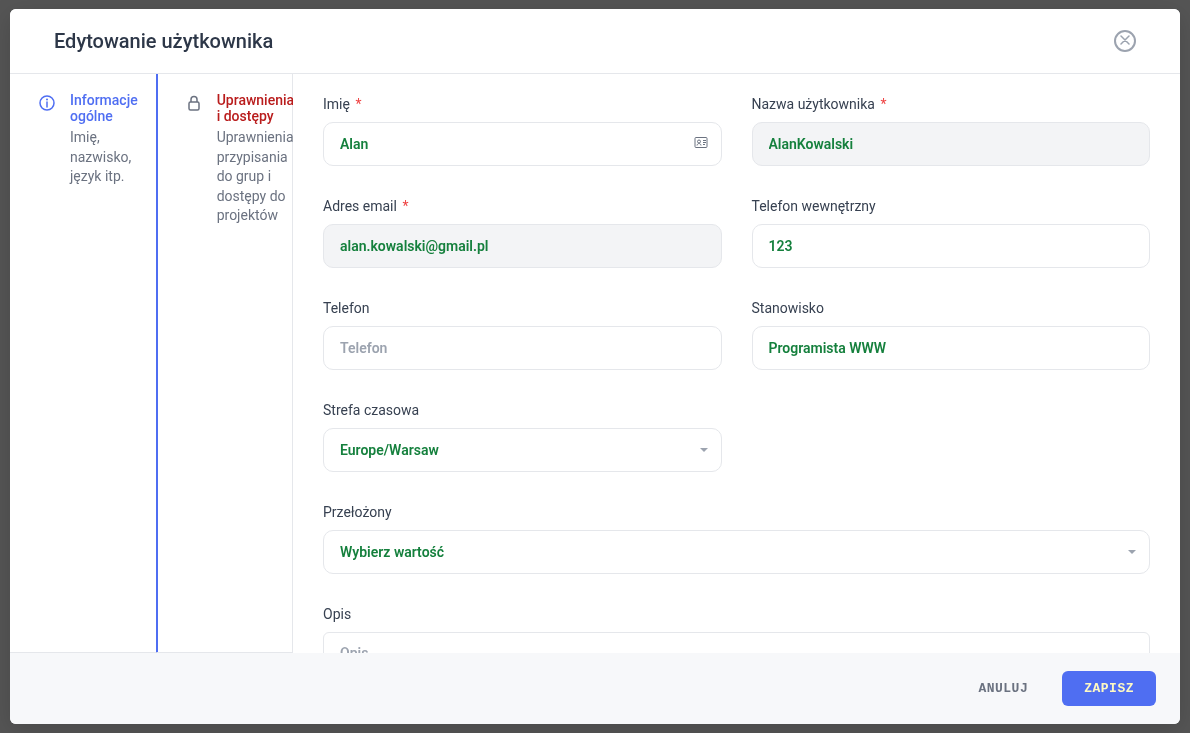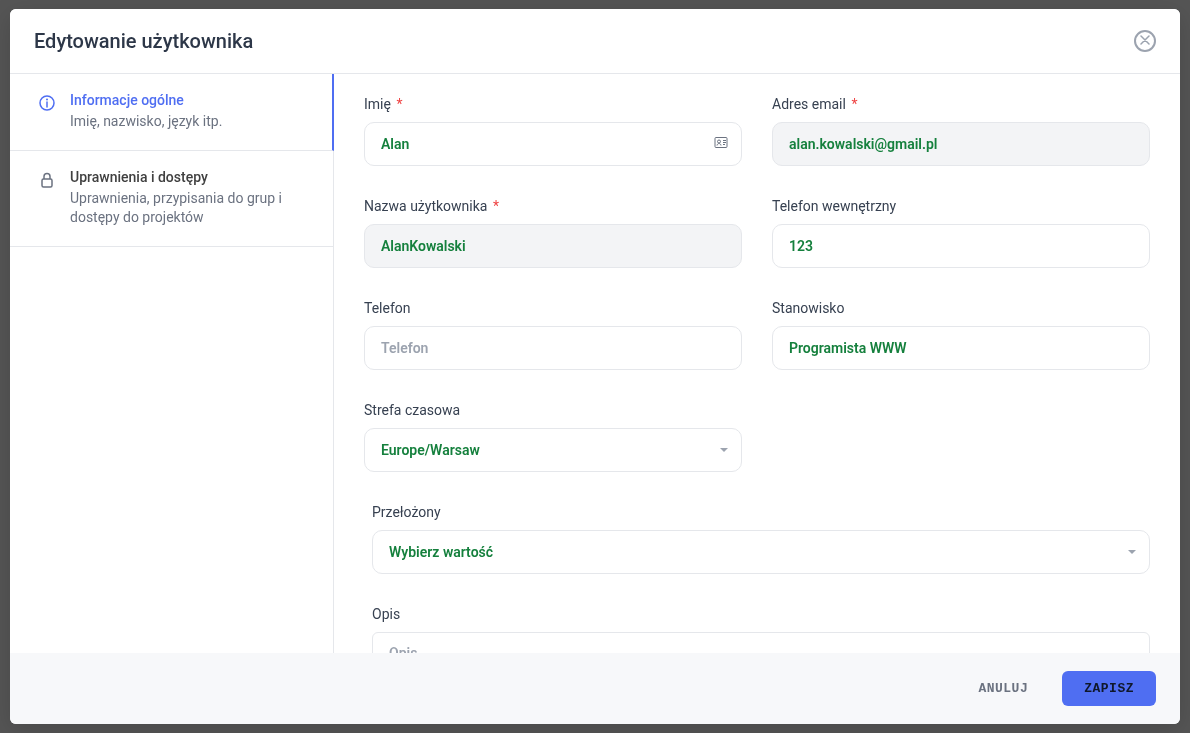"Edytowanie użytkownika" .modal-header { padding: 20px 24px -> 20px 44px }
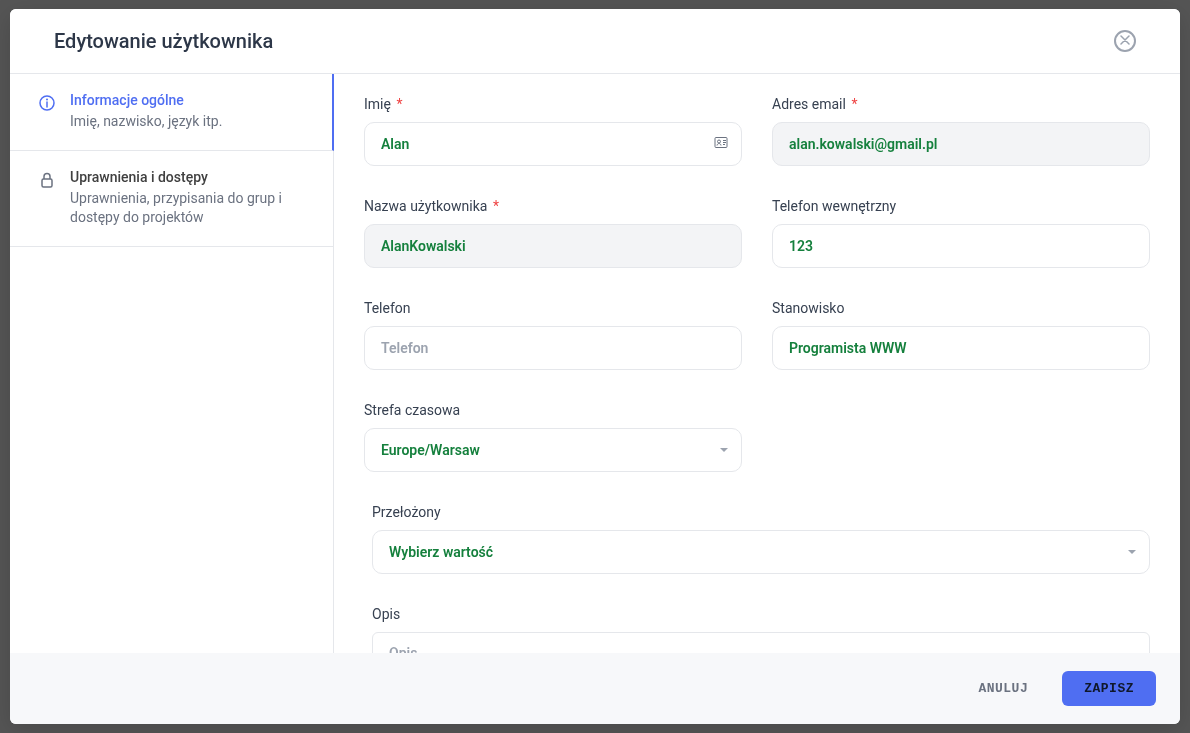"Informacje ogólne" .sidebar { flex-direction: column -> row; width: 324px -> 283px }
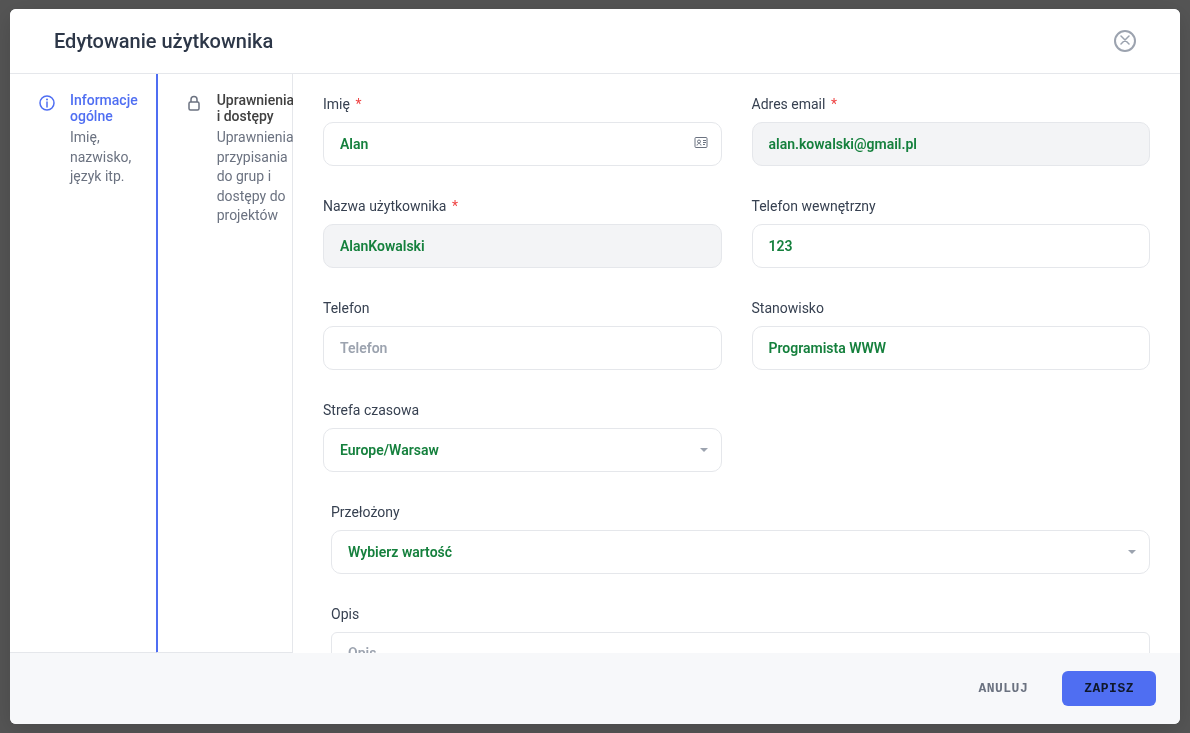"Uprawnienia i dostępy" .sidebar-title { color: #404040 -> #b91c1c }
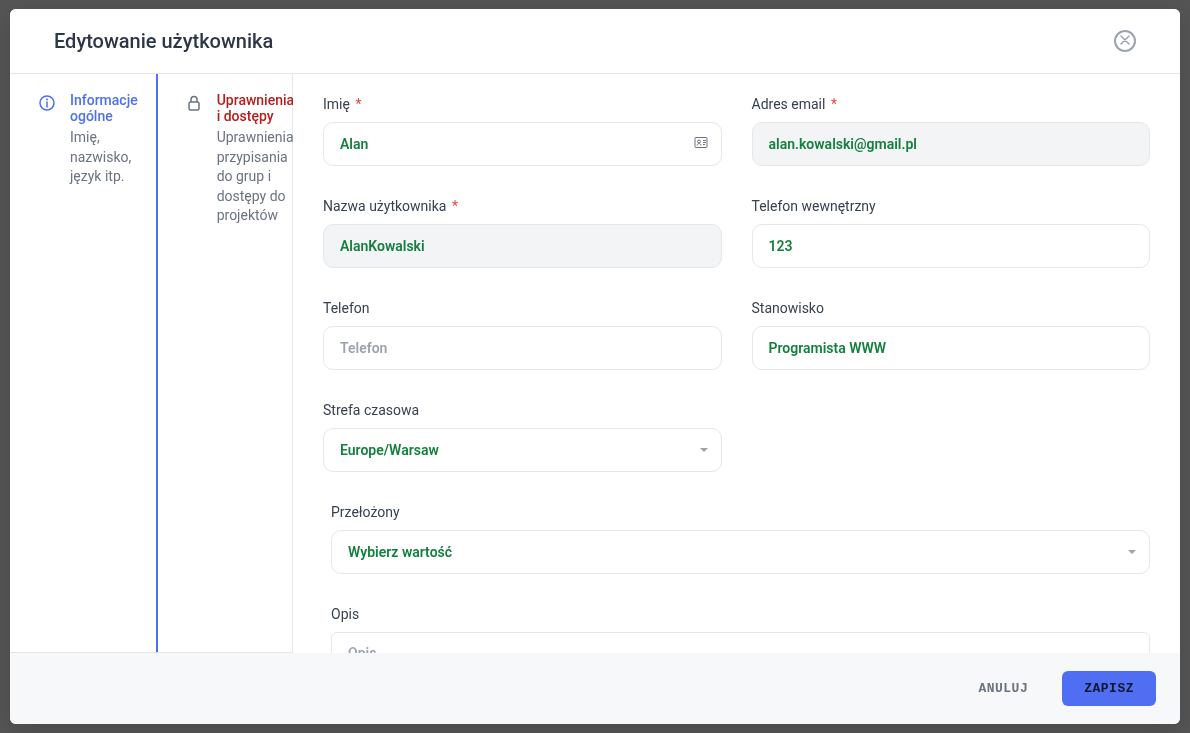"Adres email *" div.form-field { order: before "Nazwa użytkownika *" -> after "Nazwa użytkownika *" }
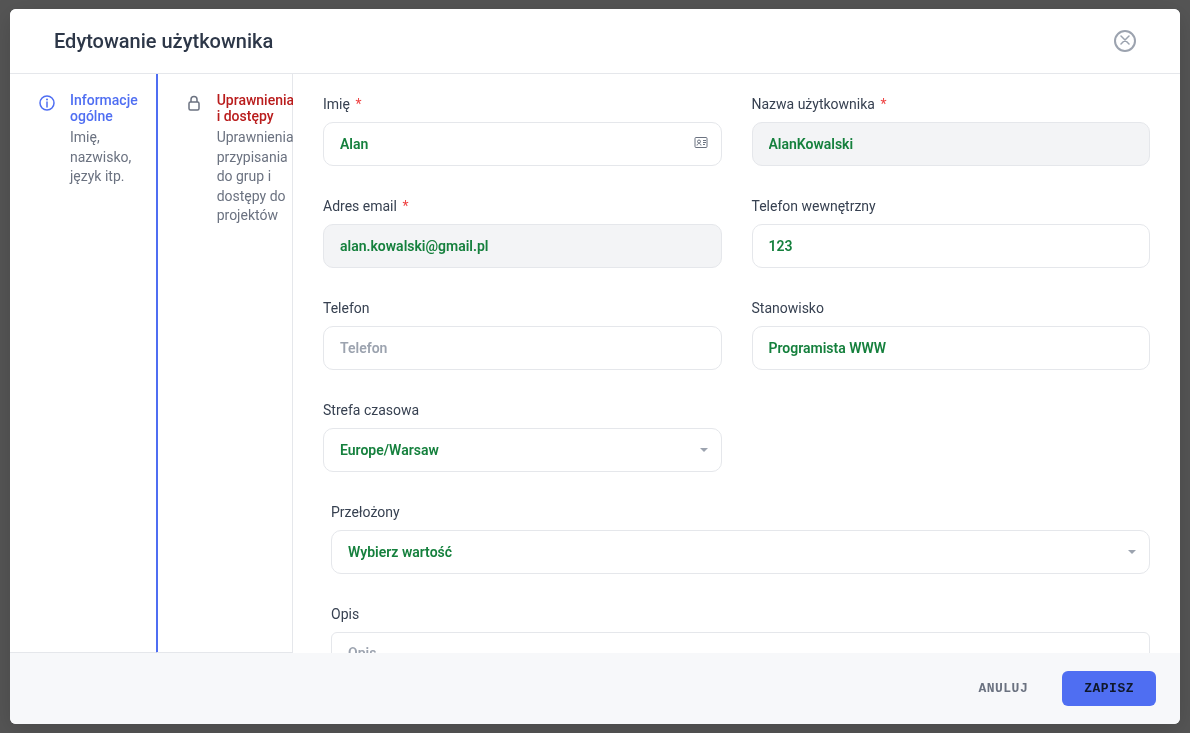"Przełożony" .form-field.full { margin-left: 8px -> none }
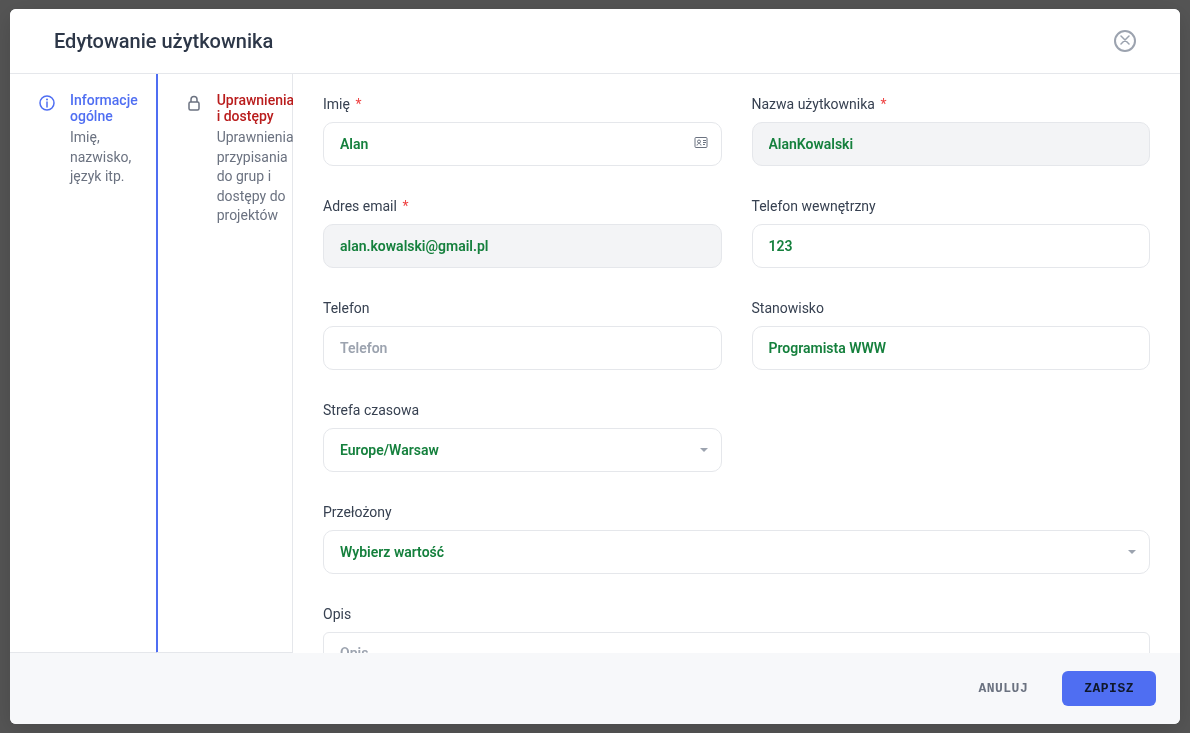"ZAPISZ" .btn-primary { color: #0f172a -> #fef9c3 }
